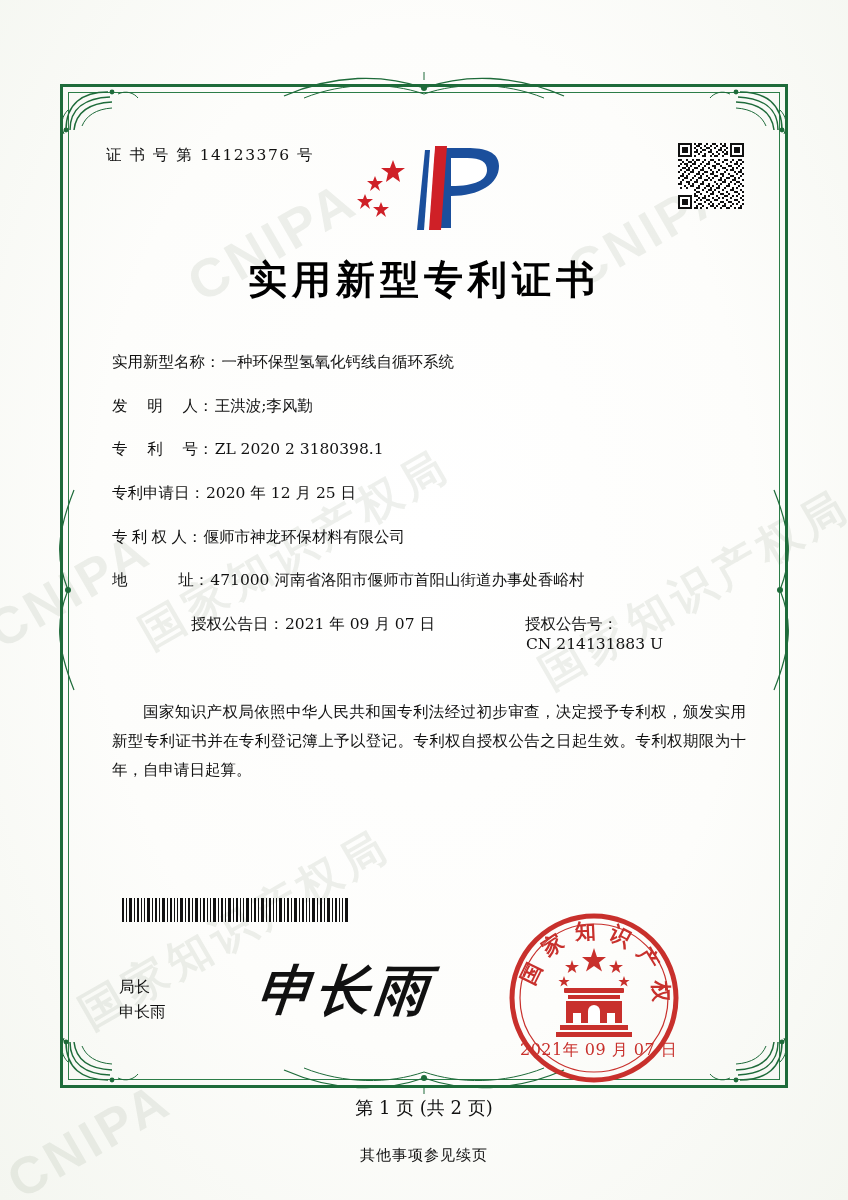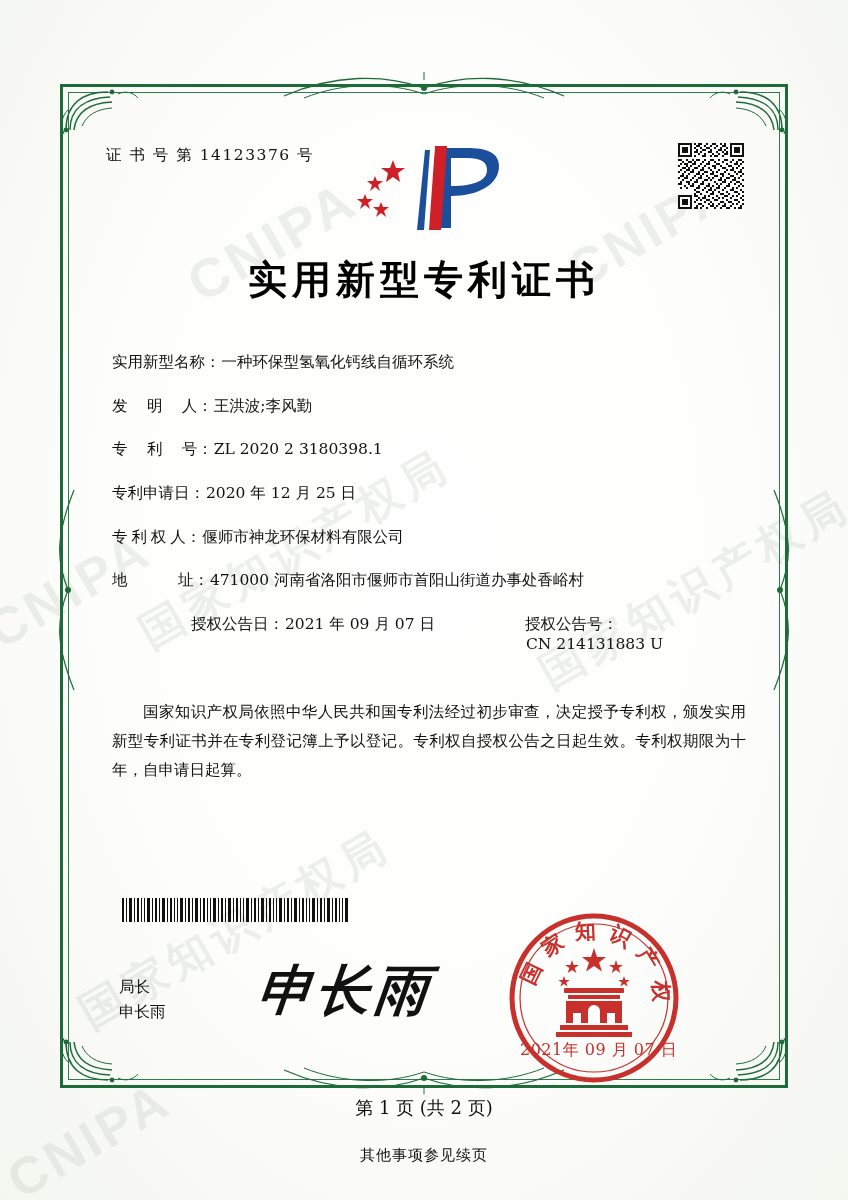"实用新型名称：" .row .label { font-family: Liberation Serif, serif -> Liberation Sans, sans-serif }
